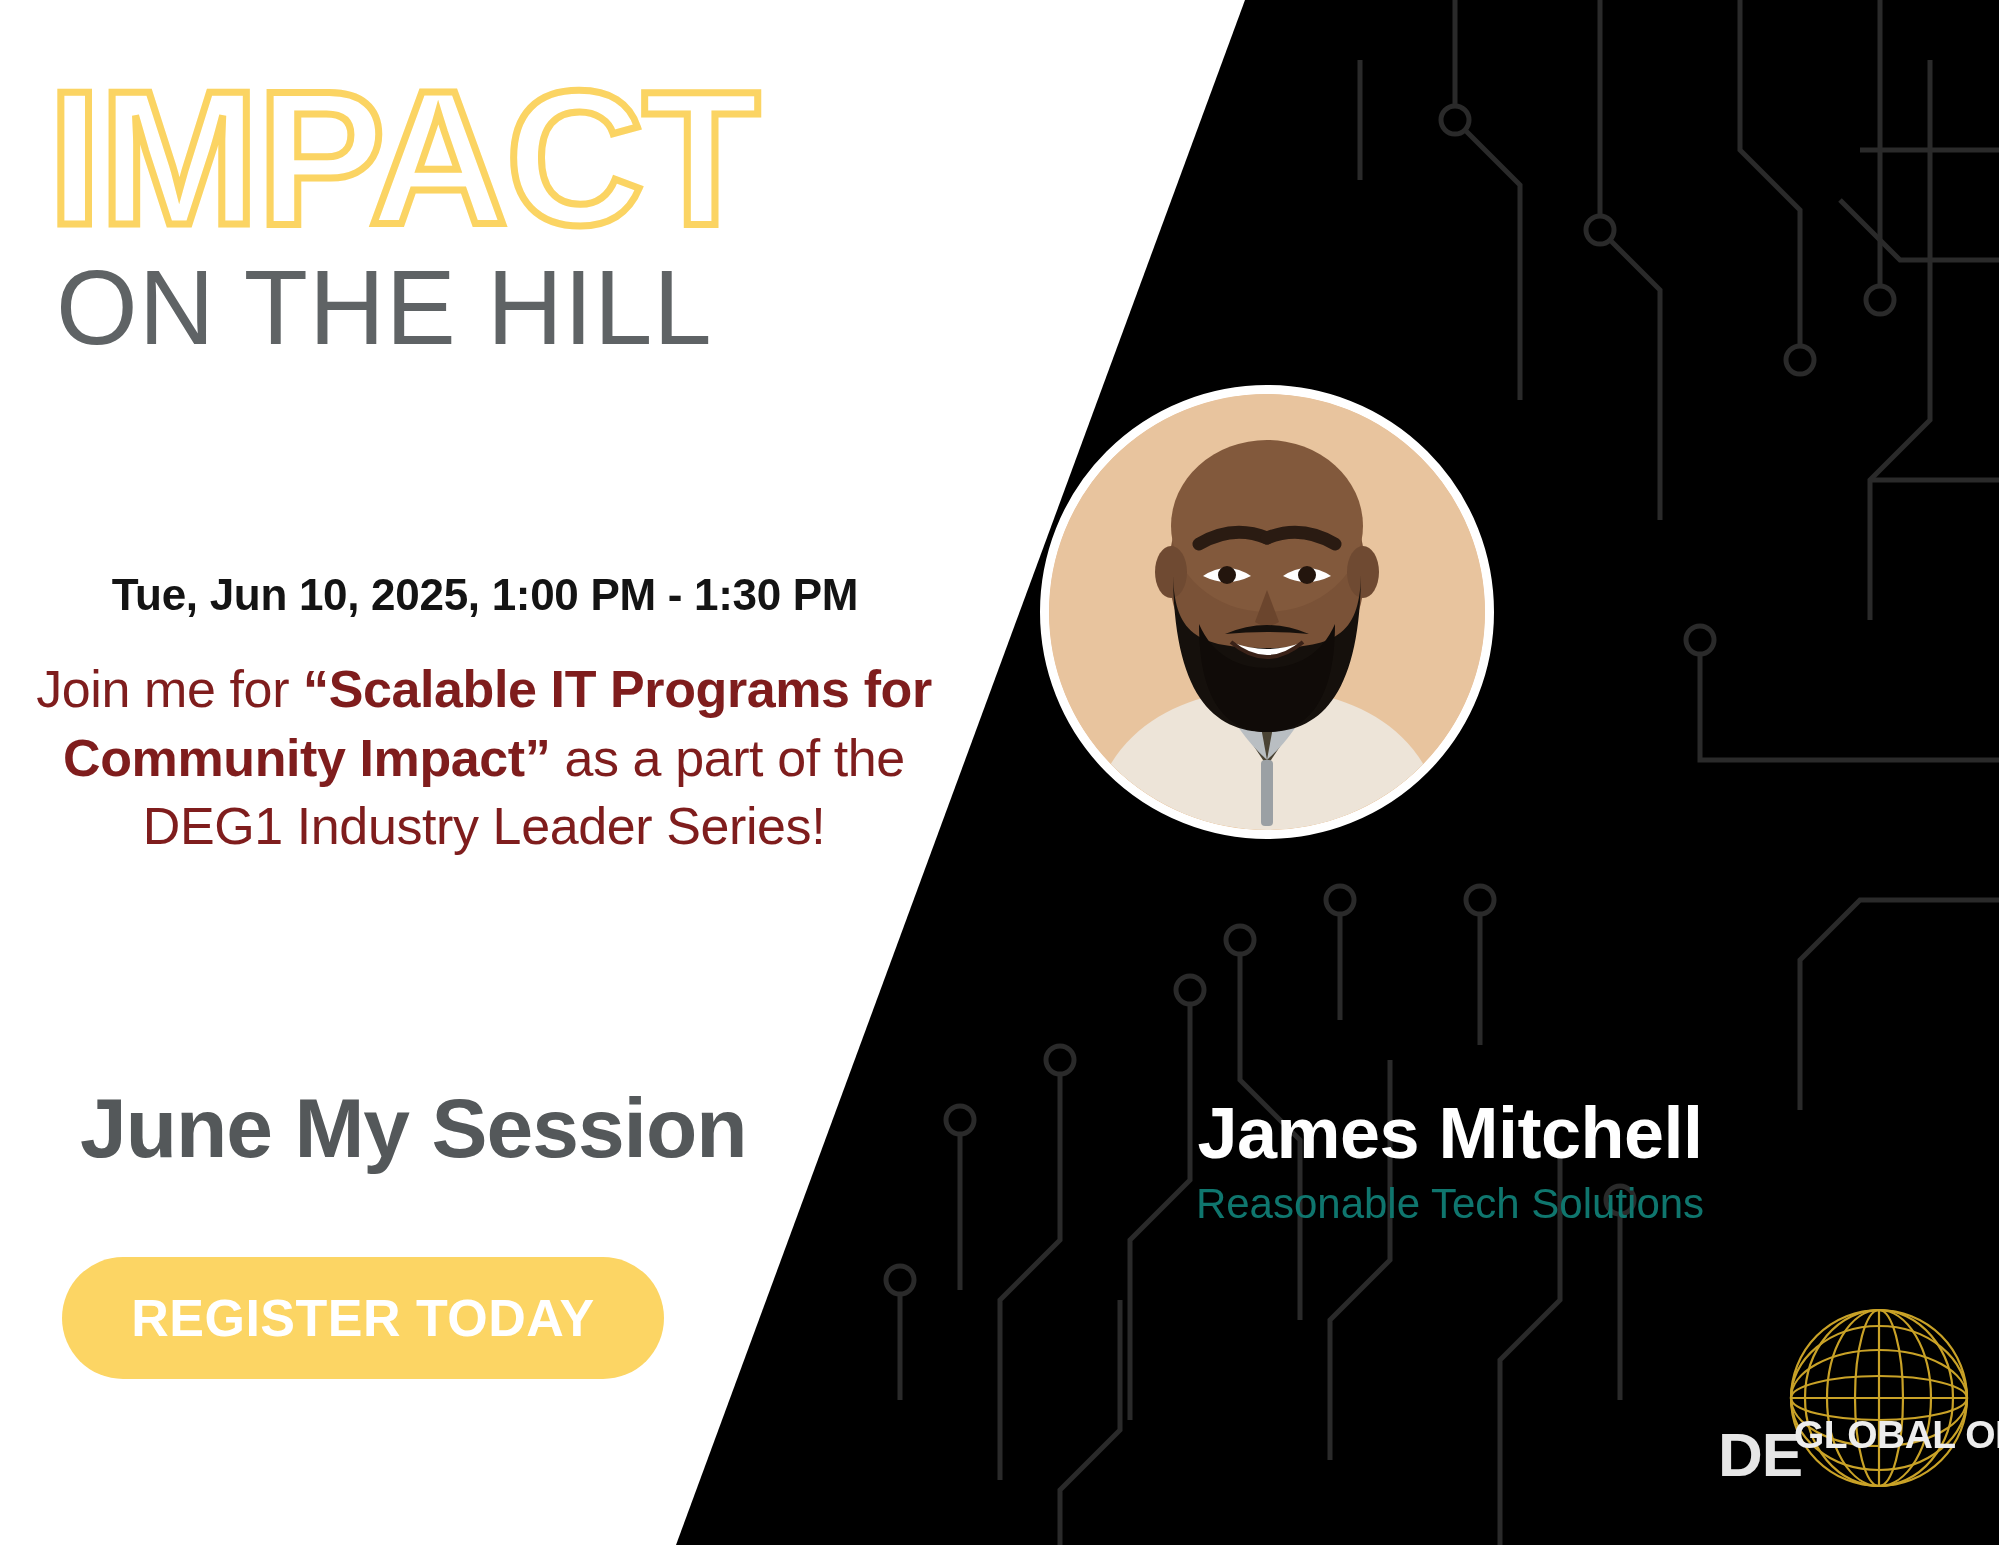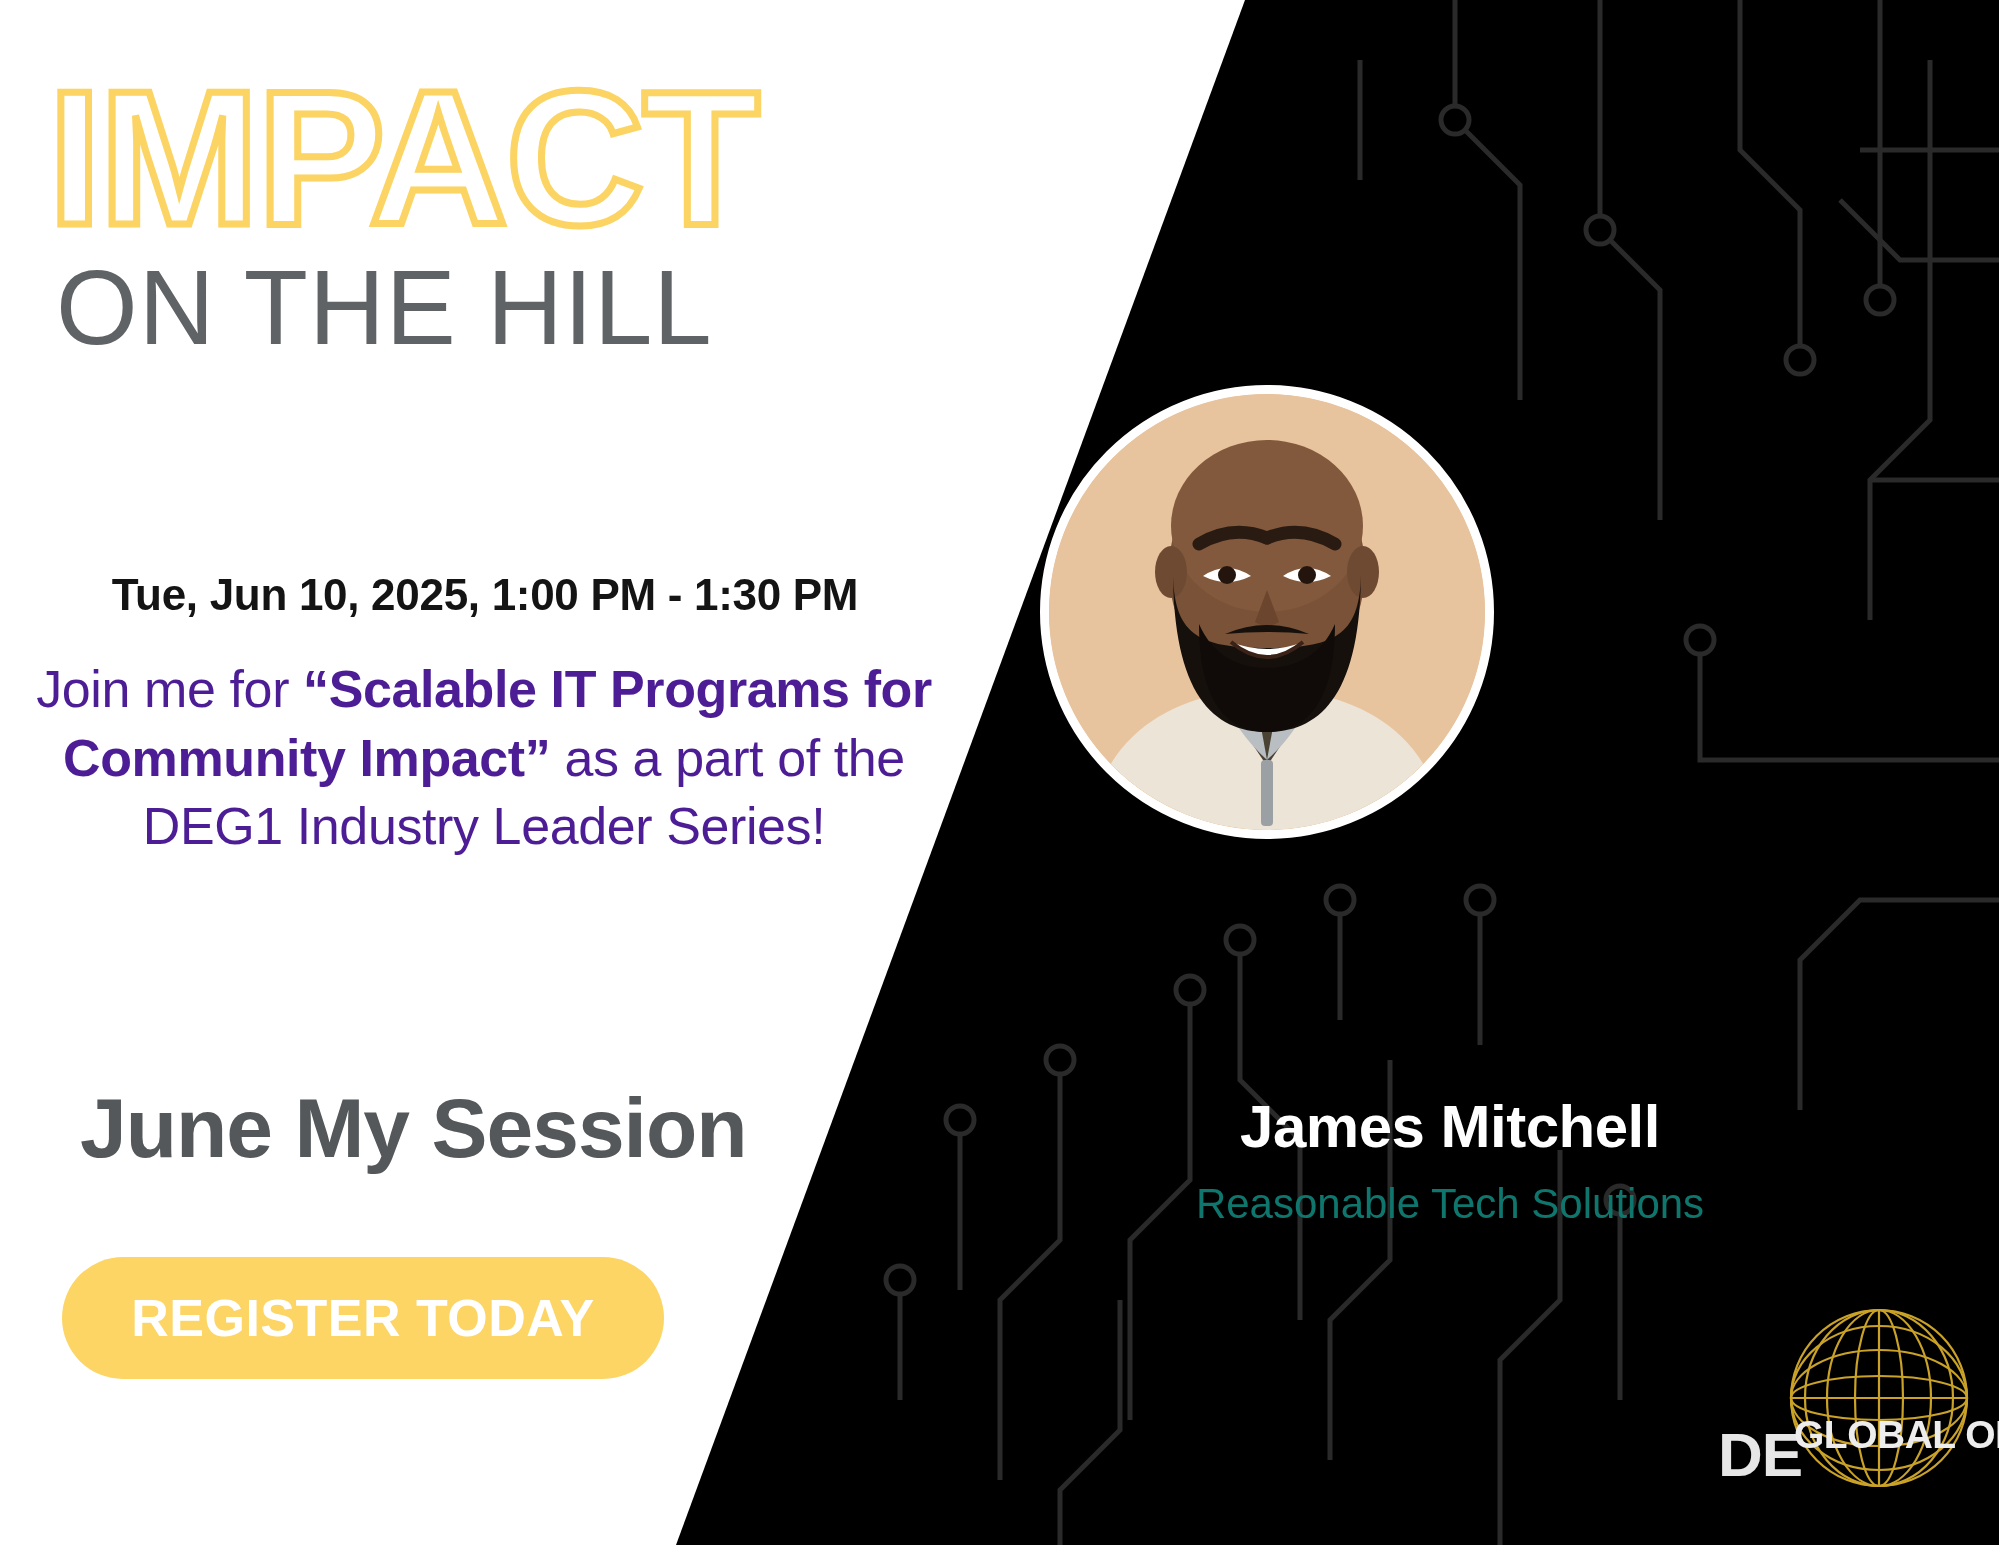"Join me for “Scalable IT" .session-desc { color: #4c1d95 -> #7f1d1d }
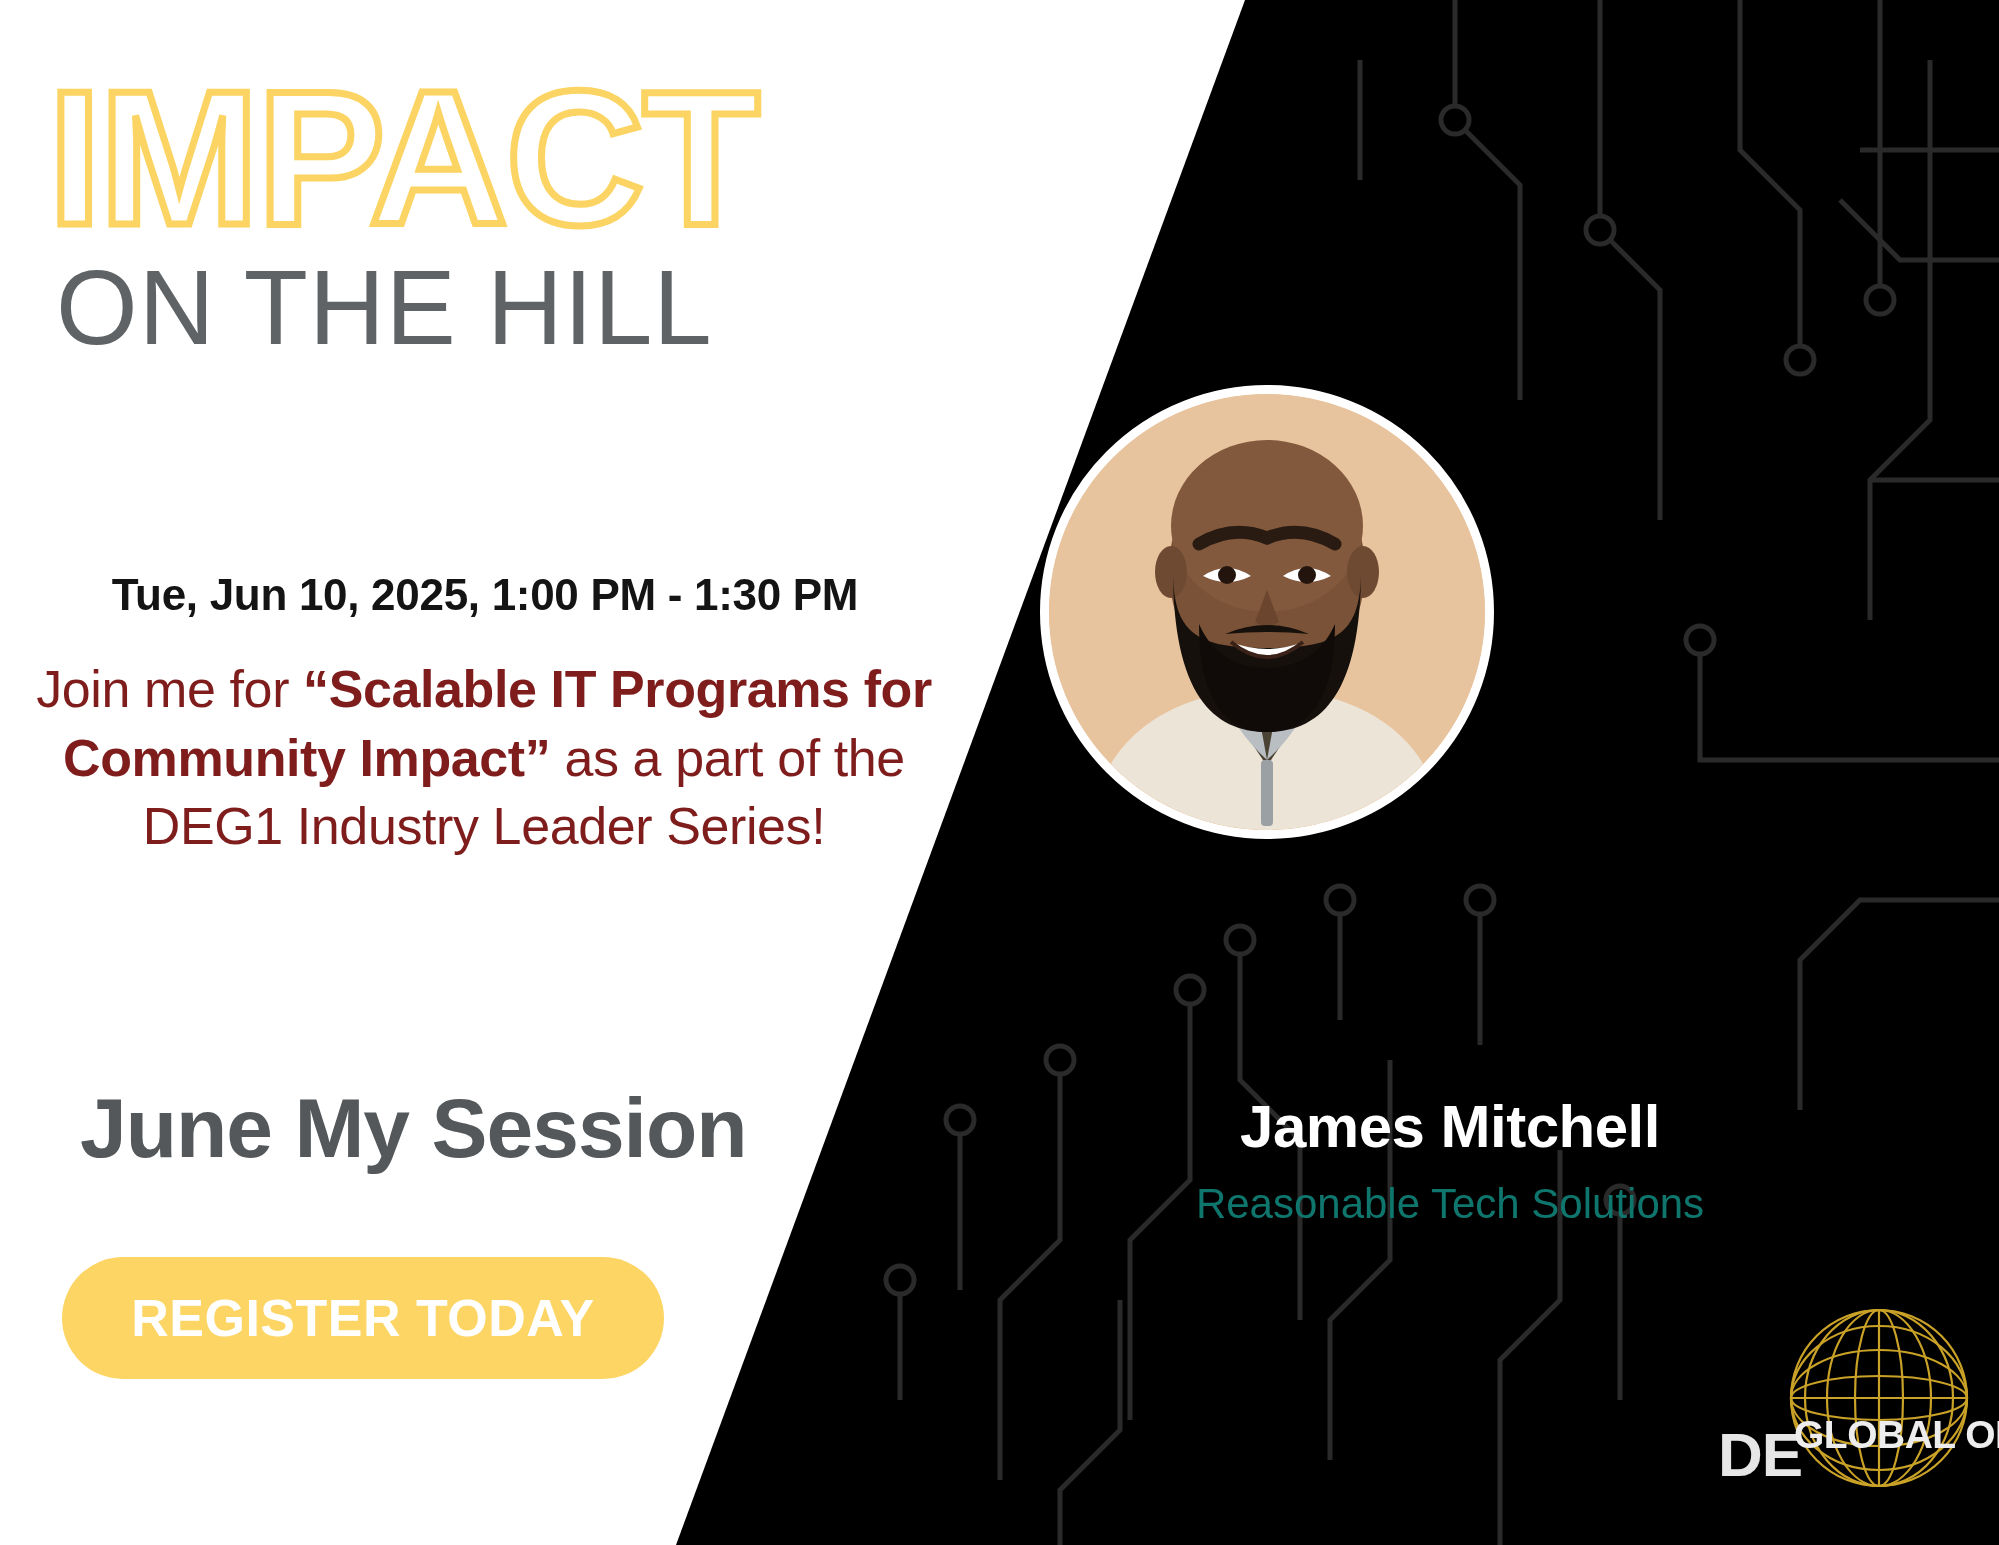"James Mitchell" .speaker-name { font-size: 60px -> 72px }
